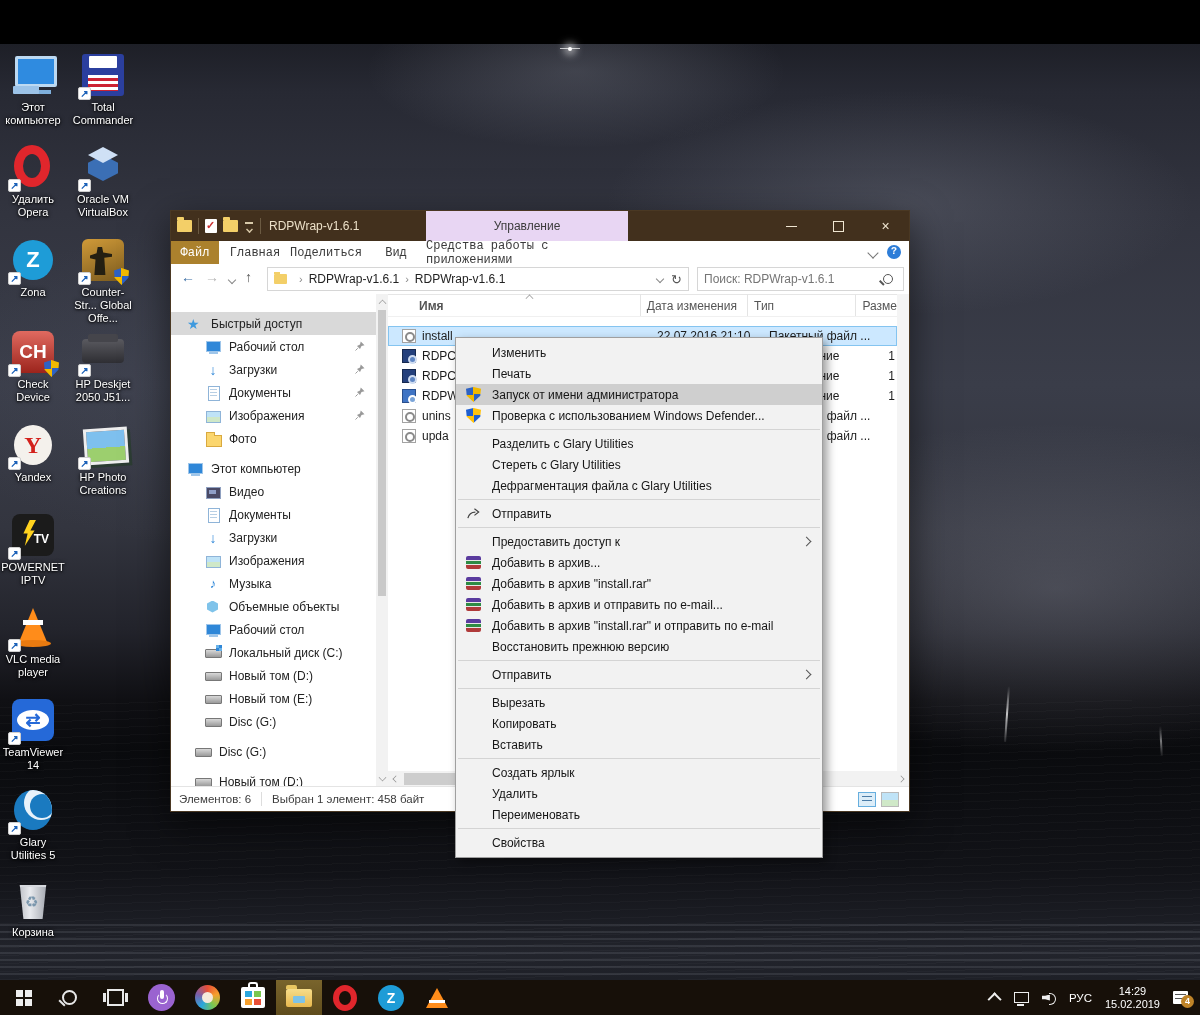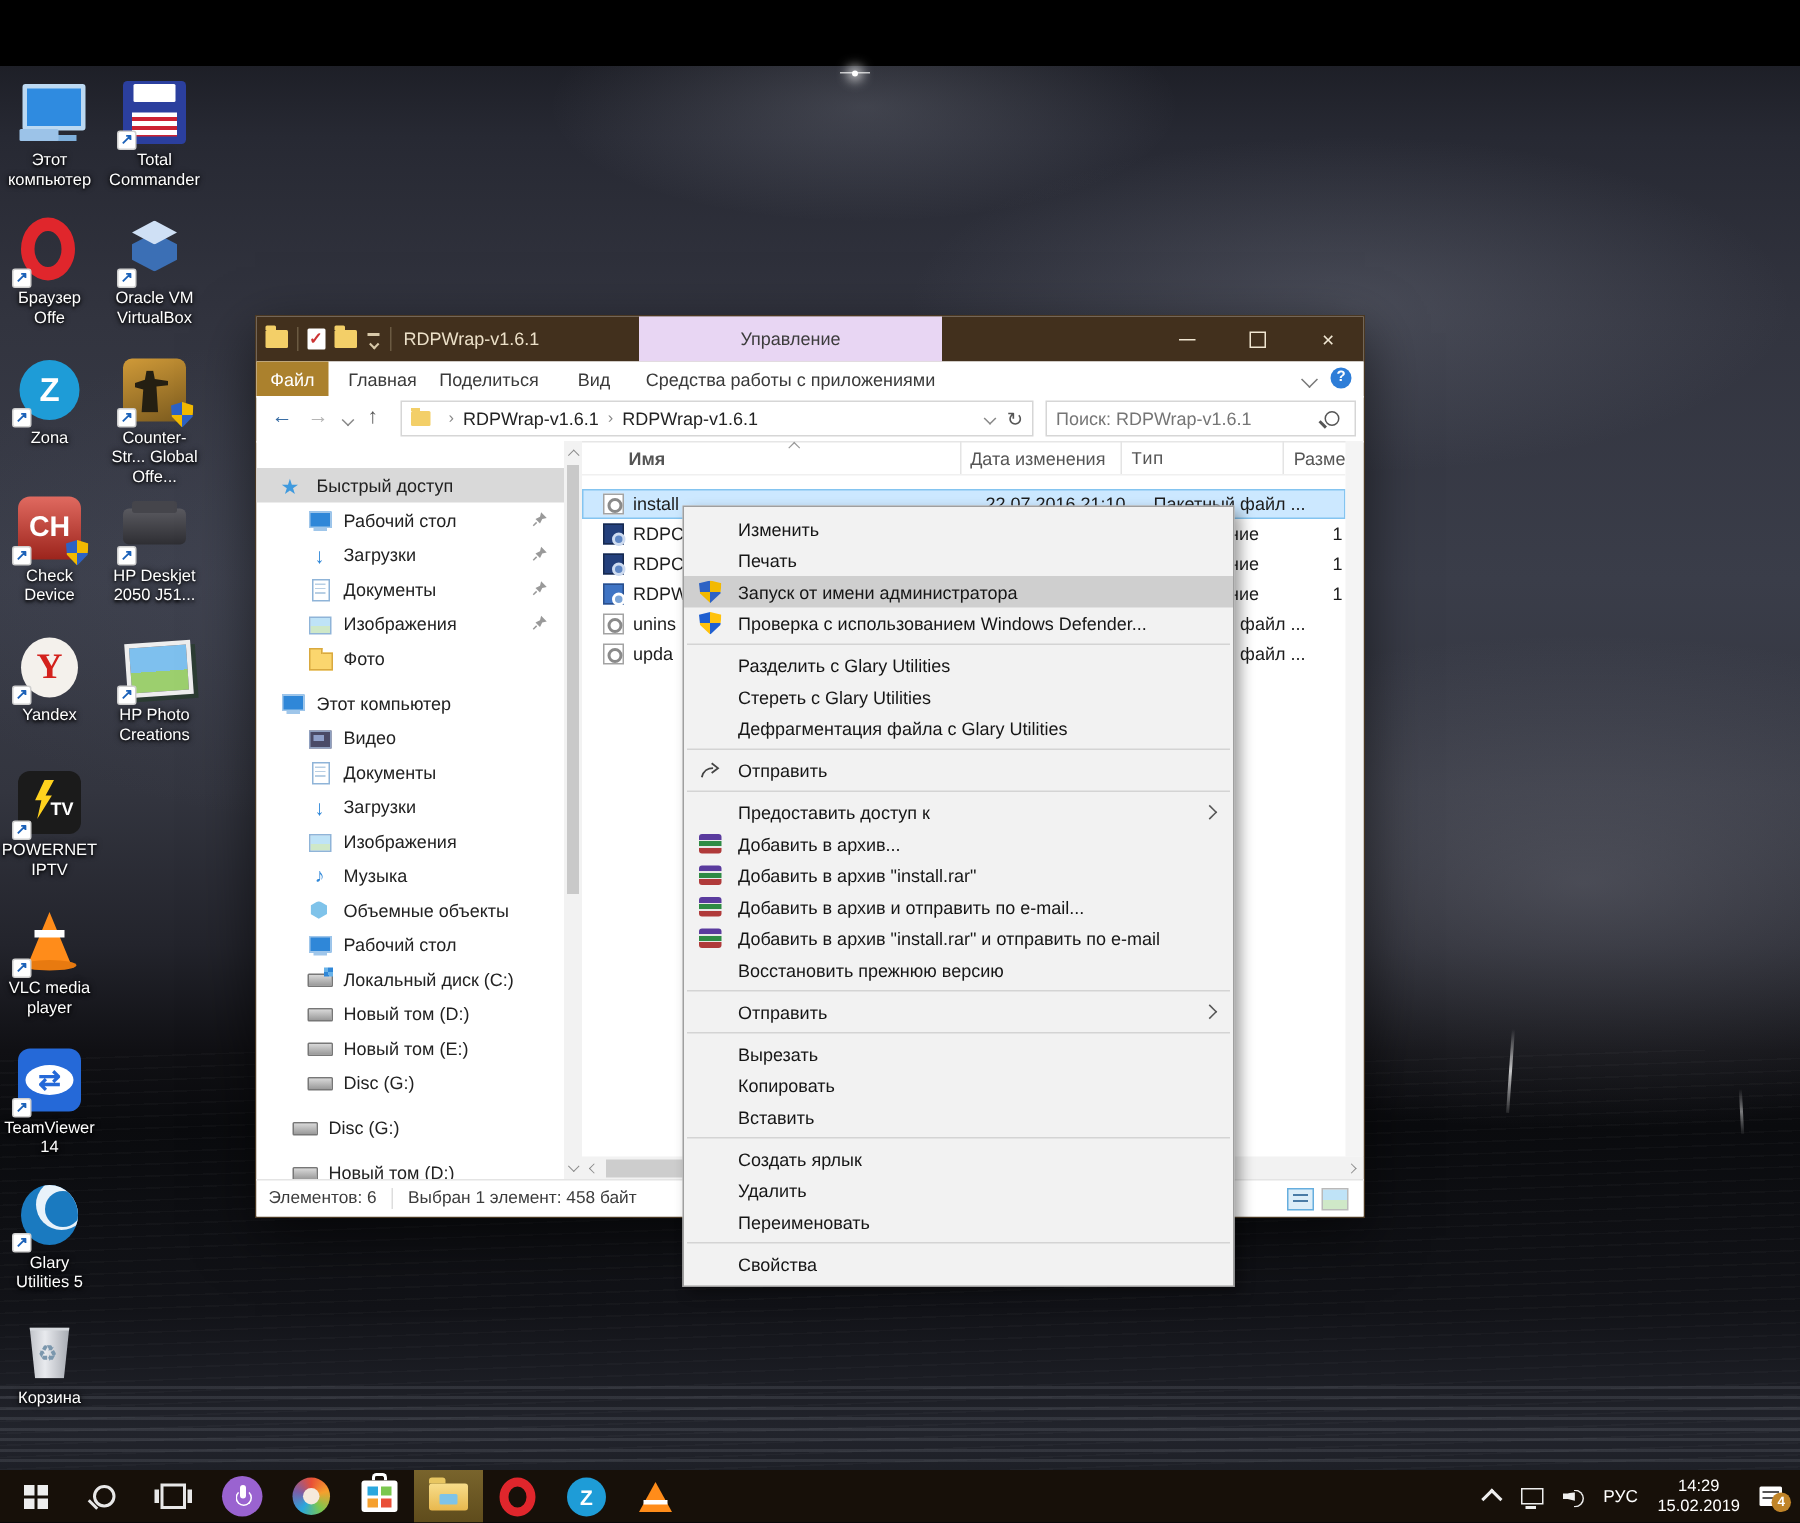"Браузер Offe" div.lbl { text: Браузер Offe -> Удалить Opera }
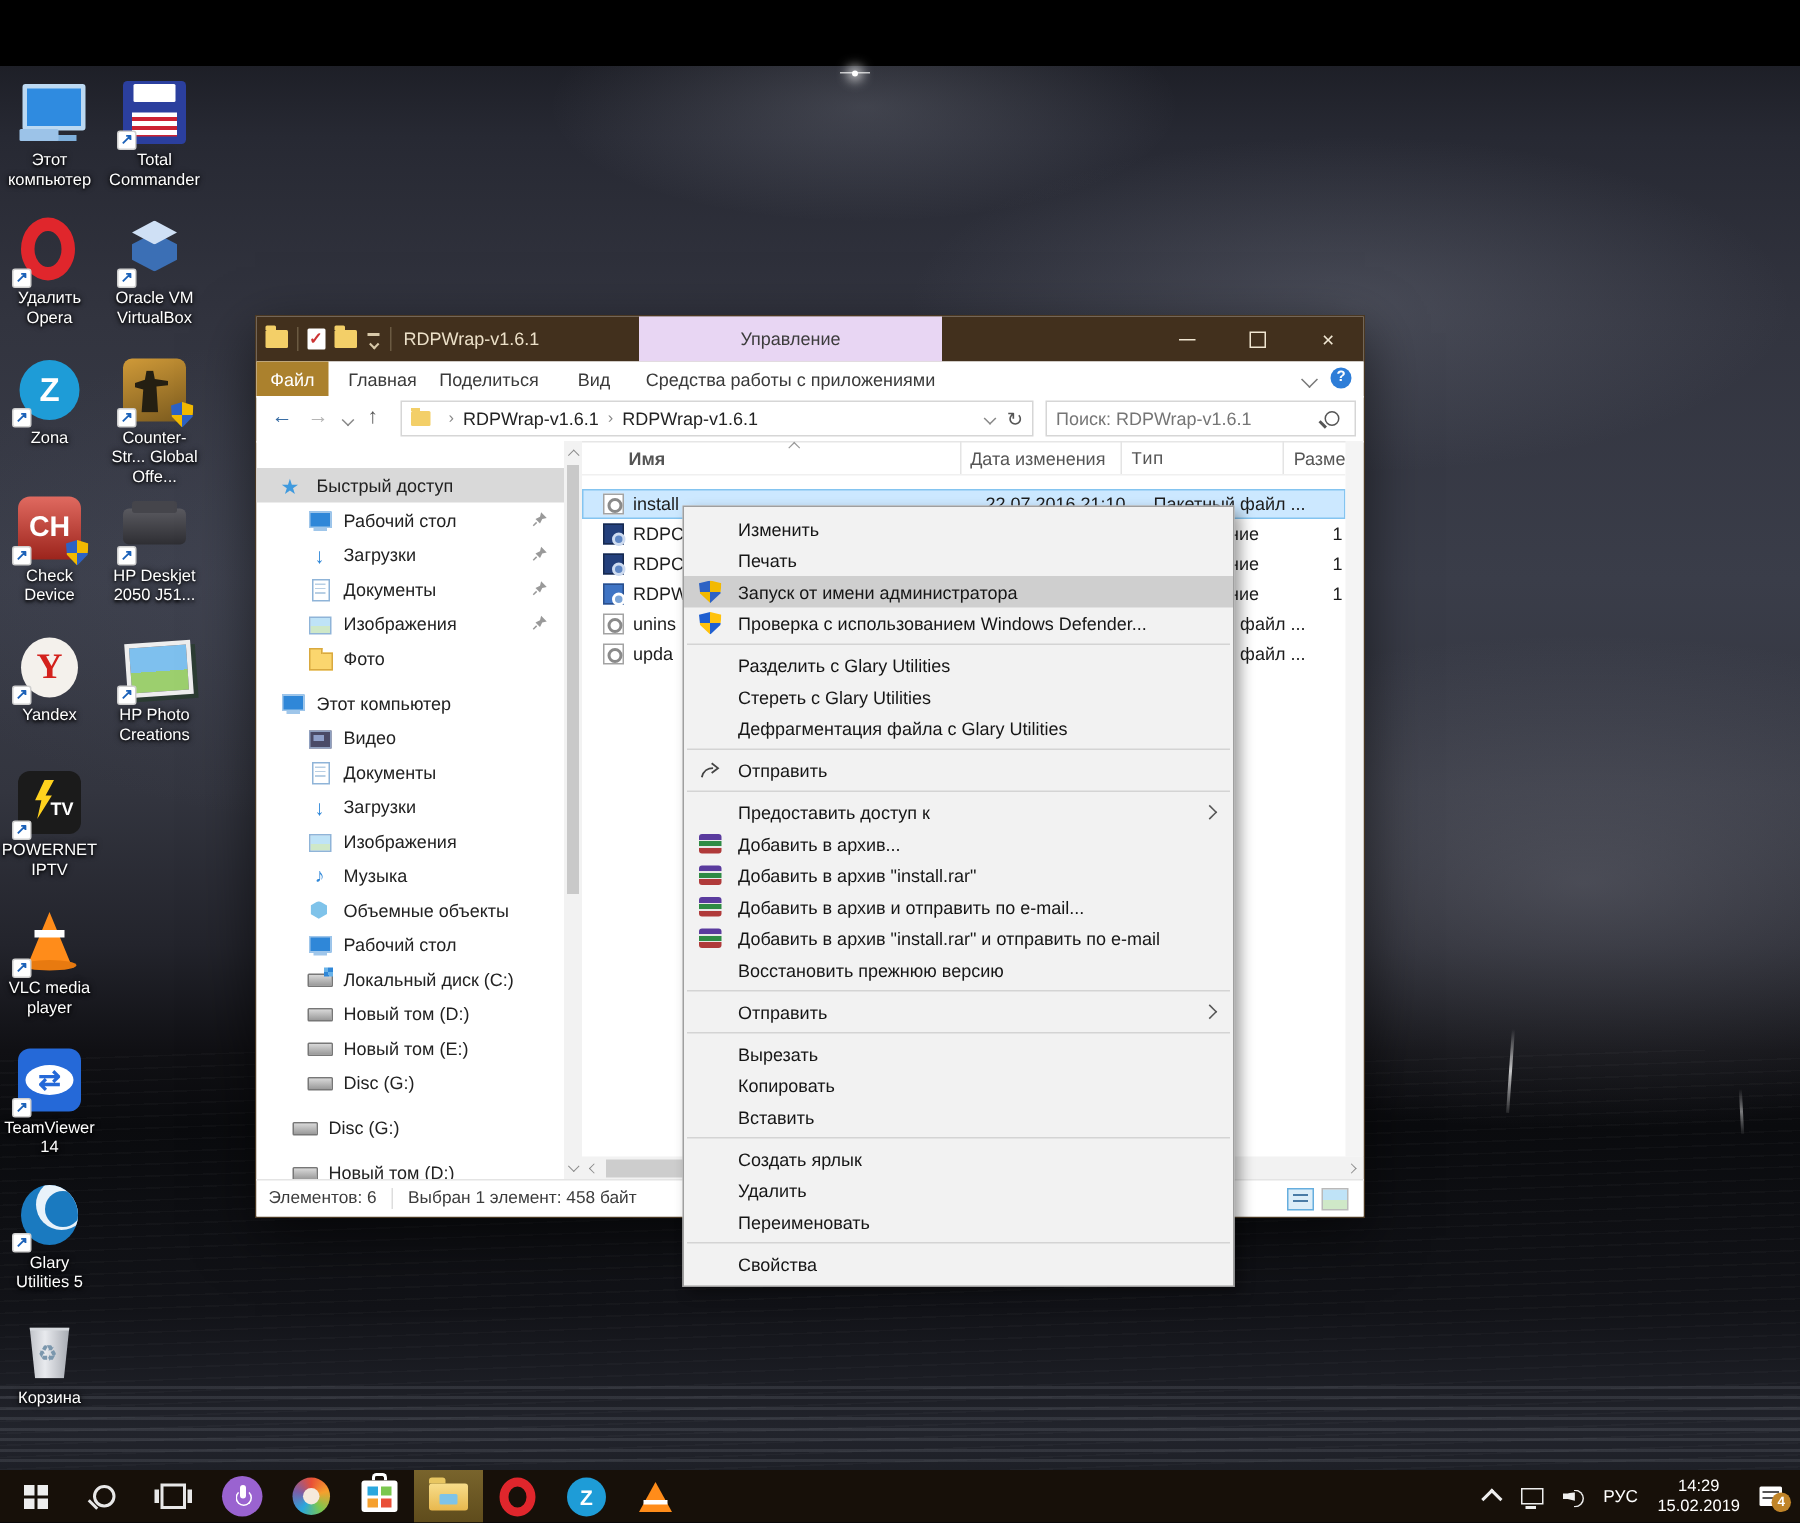"Файл" .tabrow { font-family: none -> Liberation Mono, monospace }
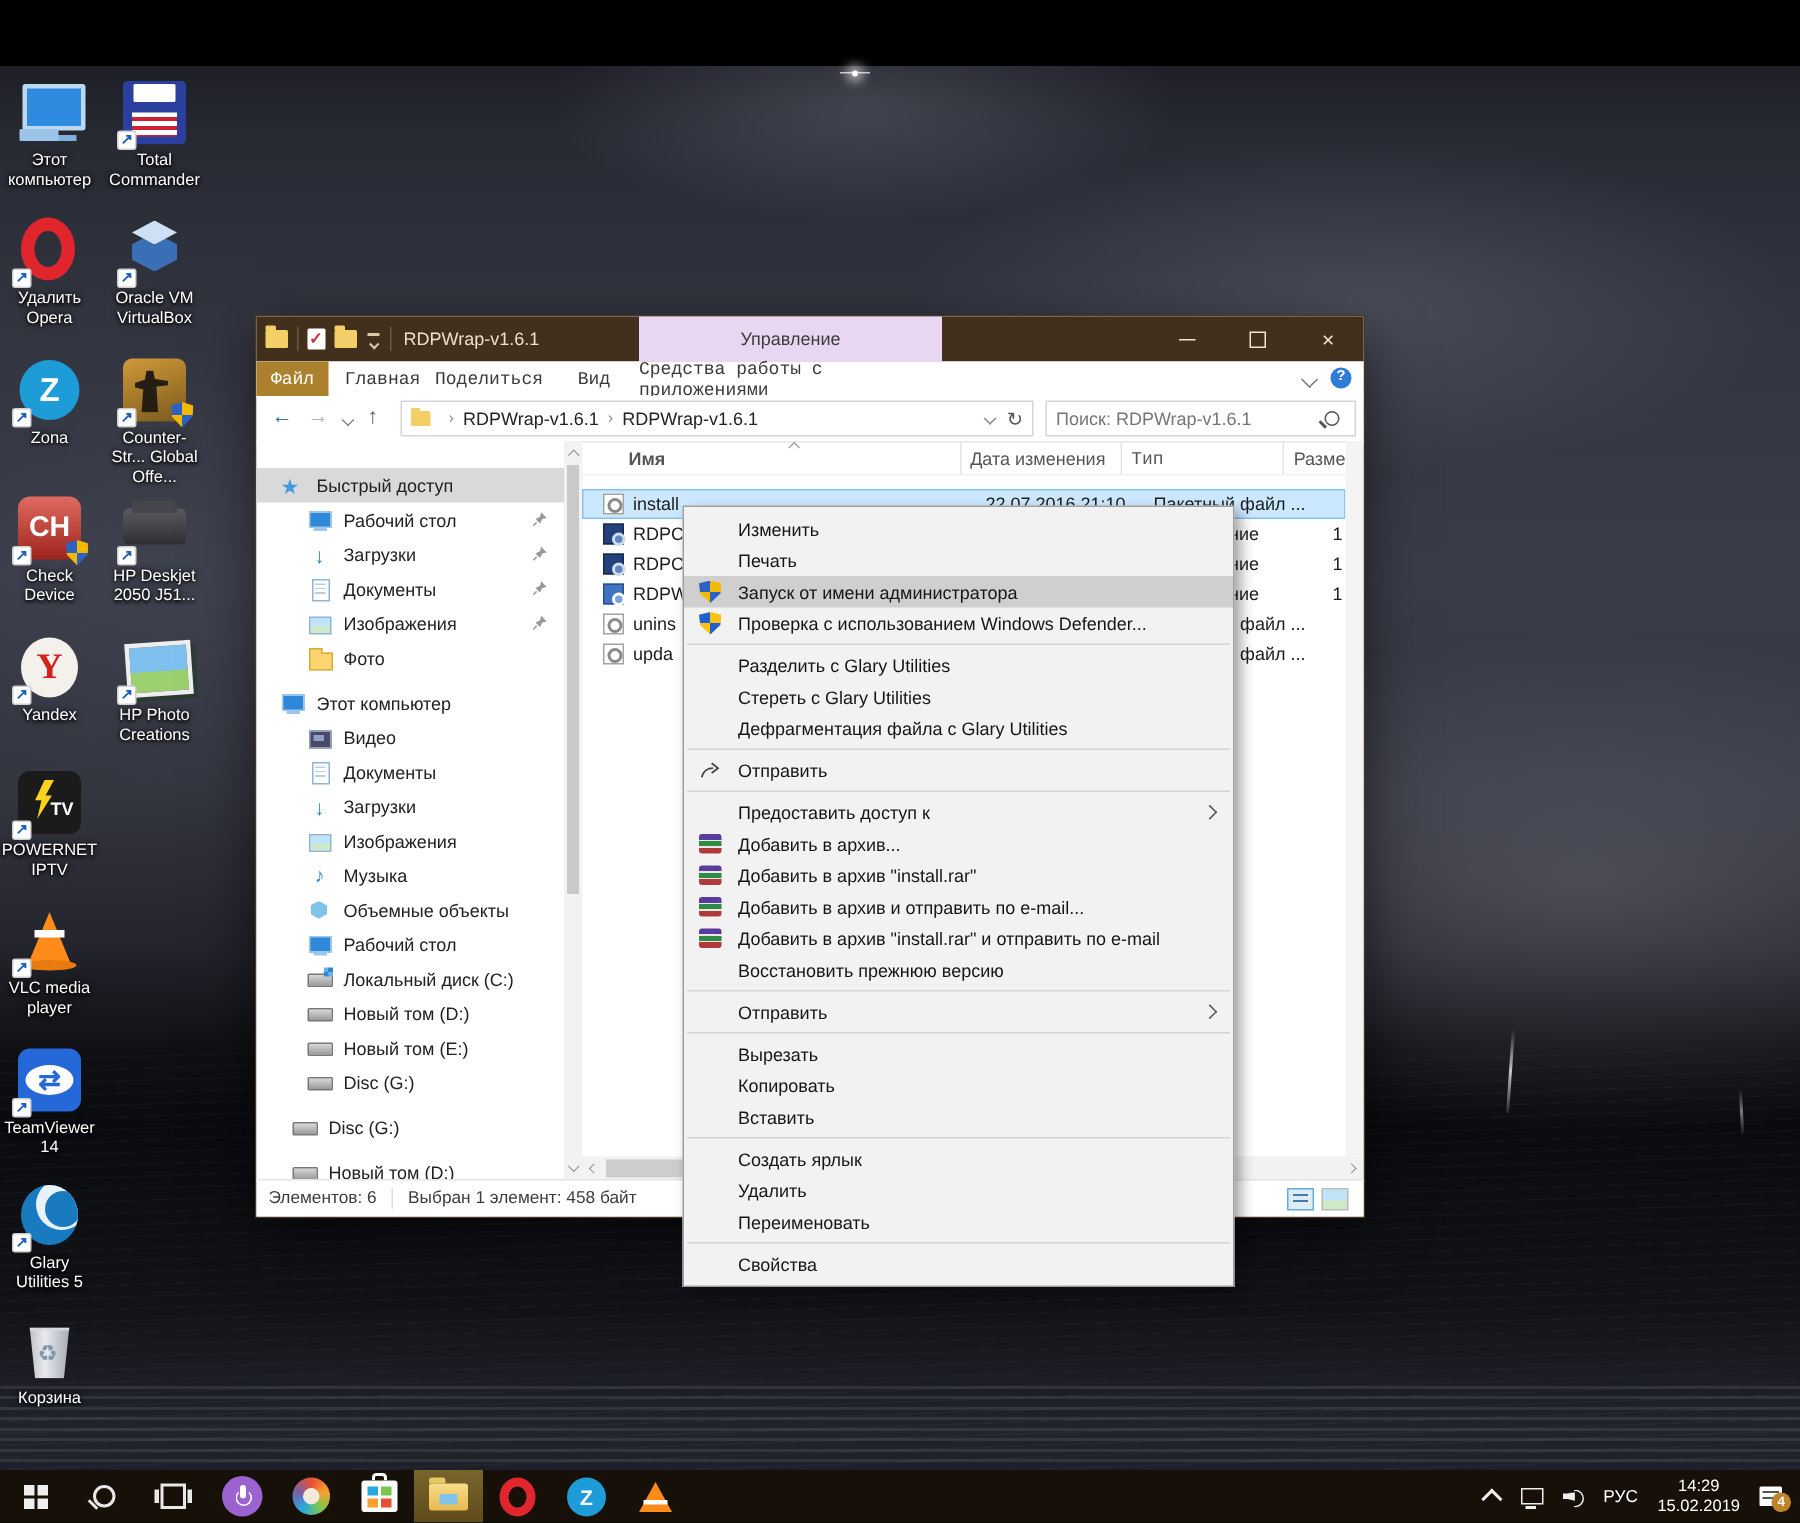"Тип" .c-type { font-family: Liberation Mono, monospace -> none }
